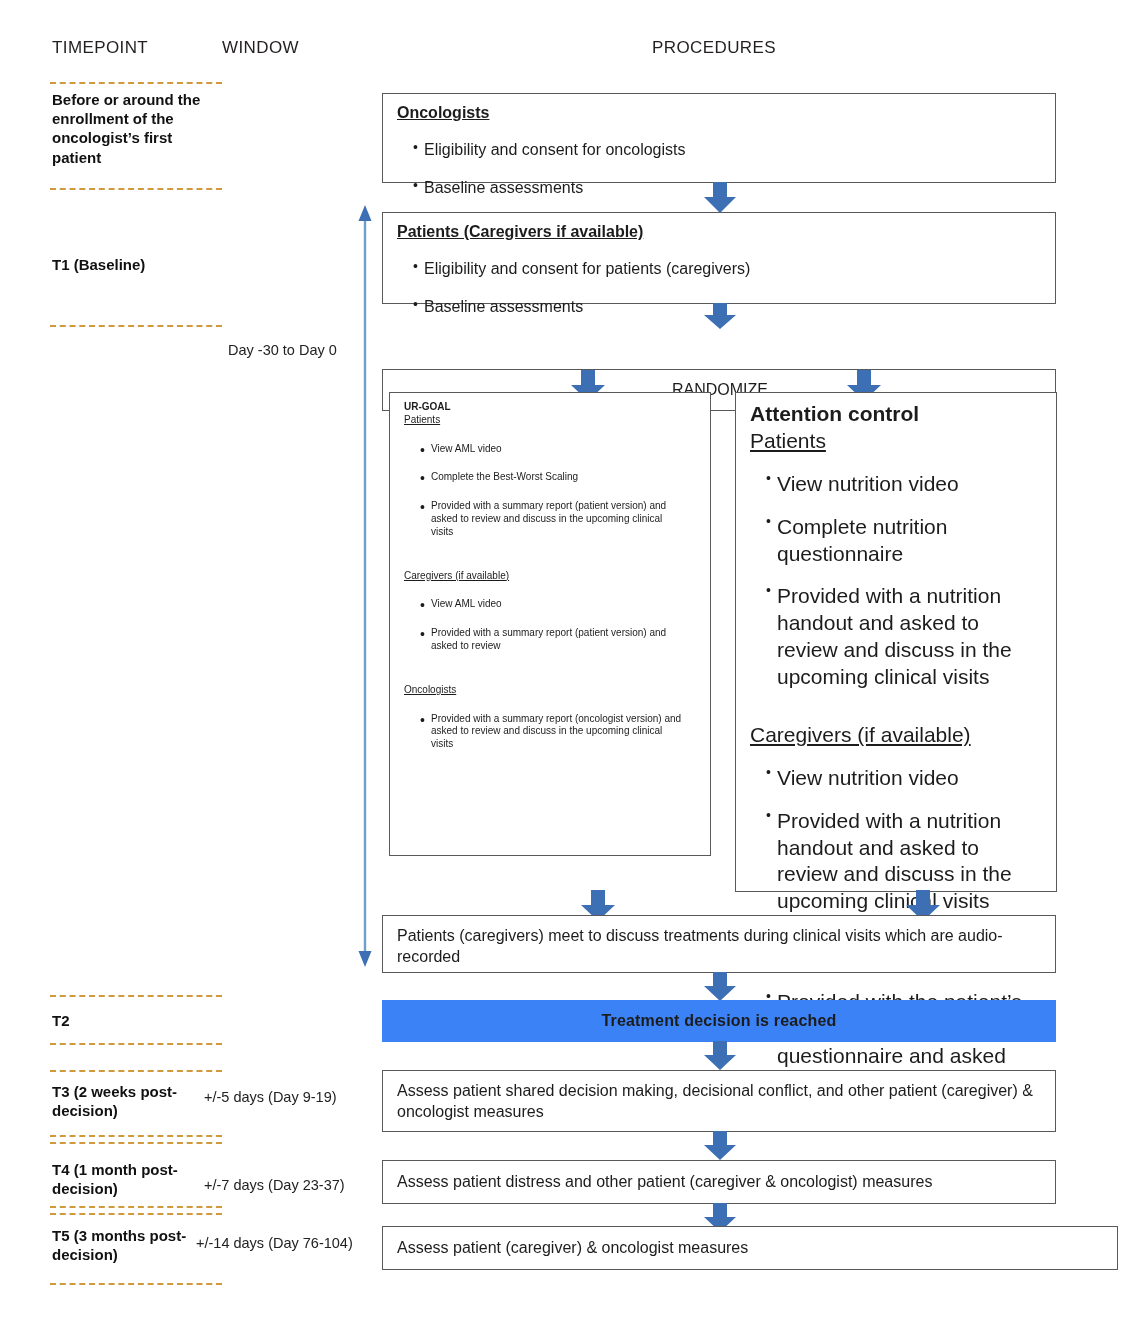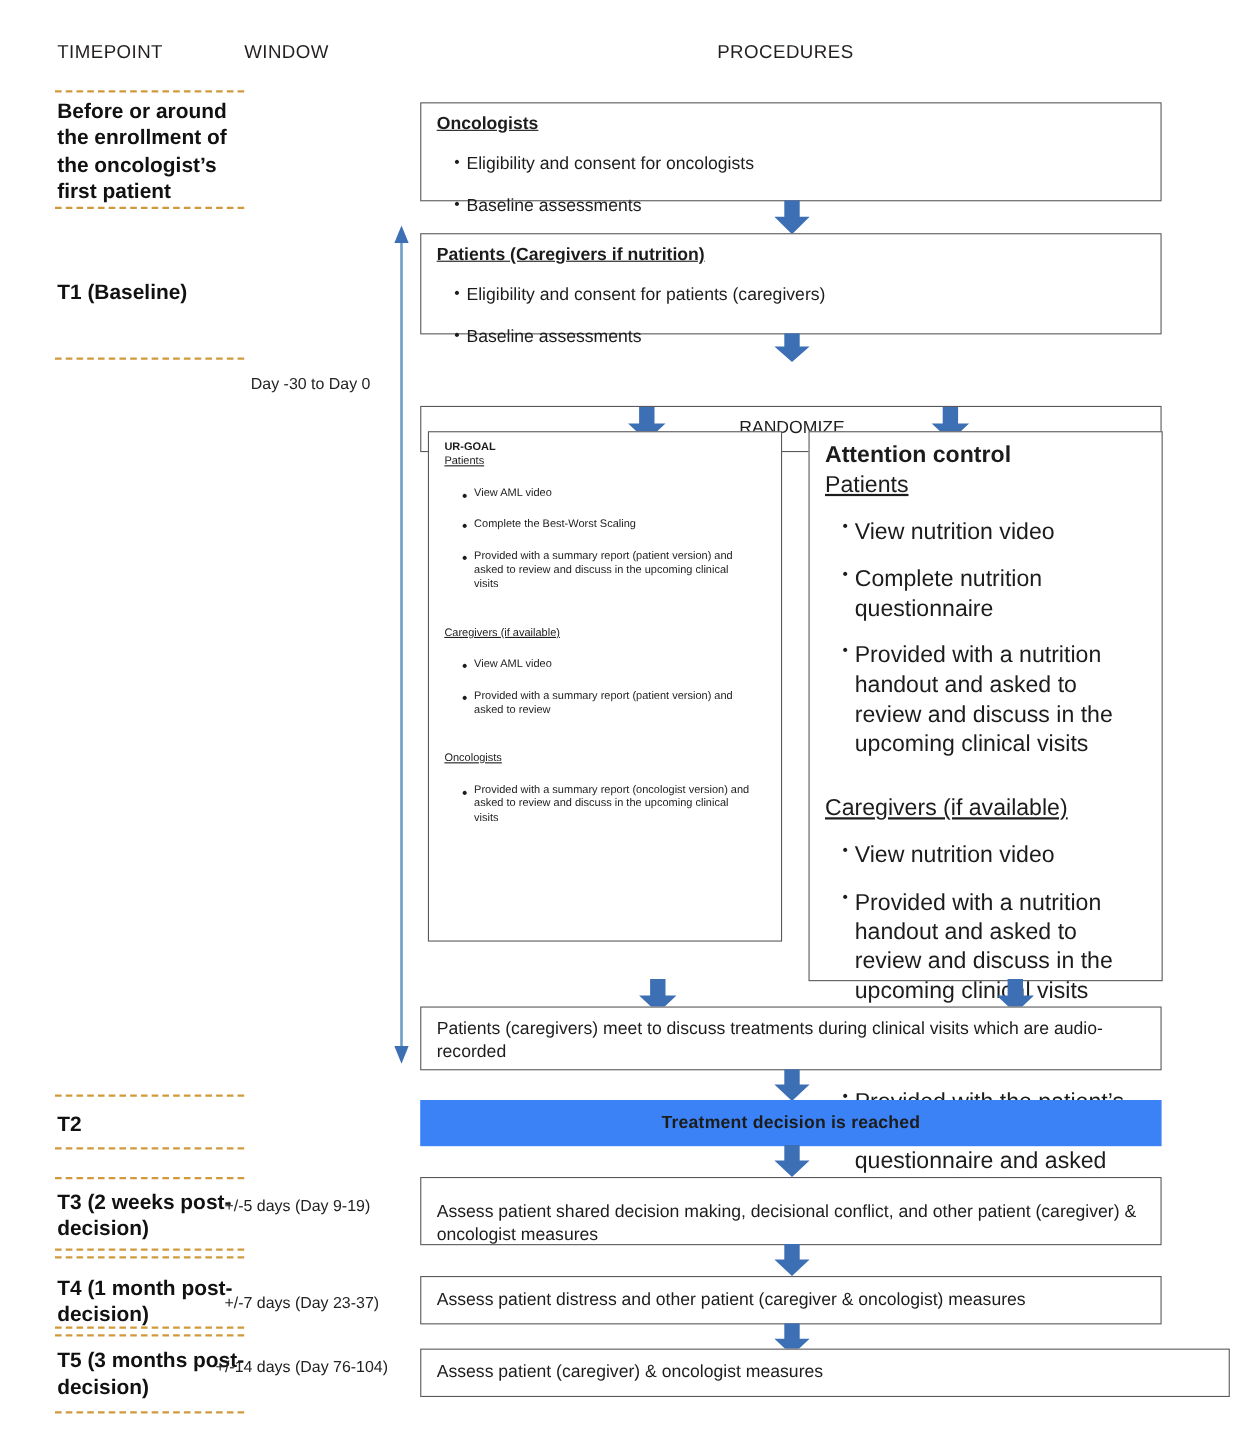"Before or around the enrollment" .tp { font-size: 19px -> 15px }
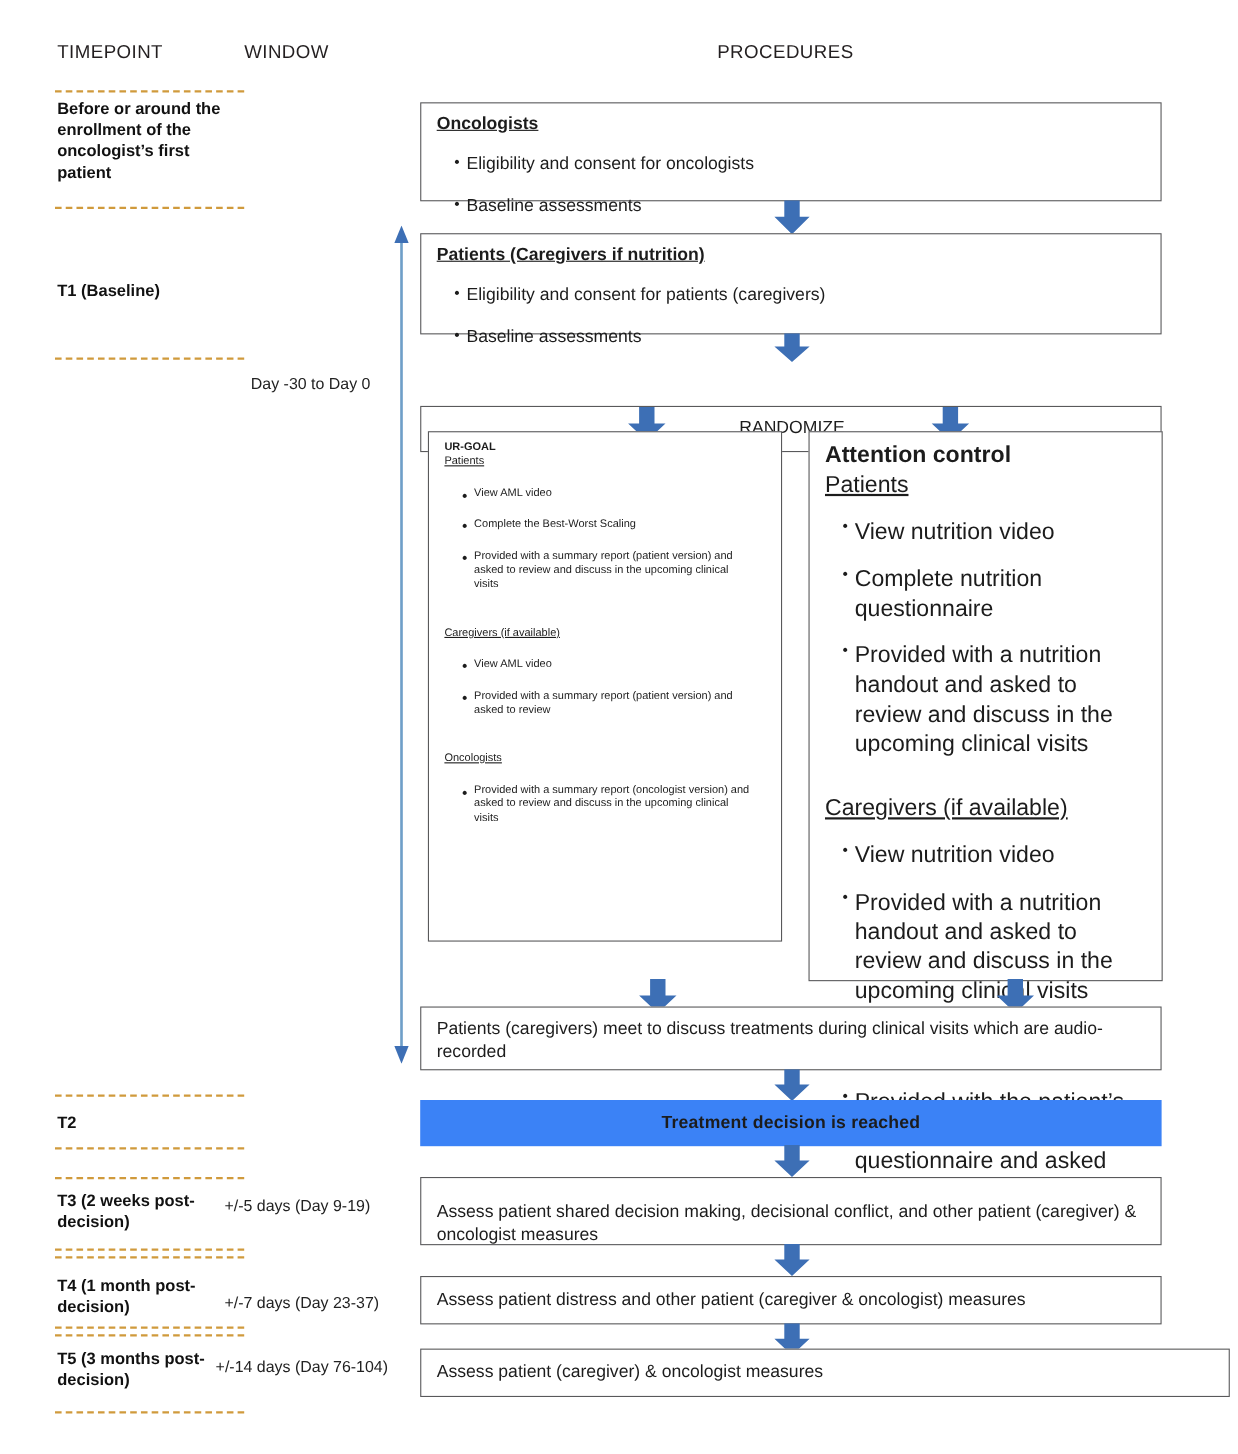"Patients (Caregivers if nutrition)" span.ttl { text: nutrition -> available }
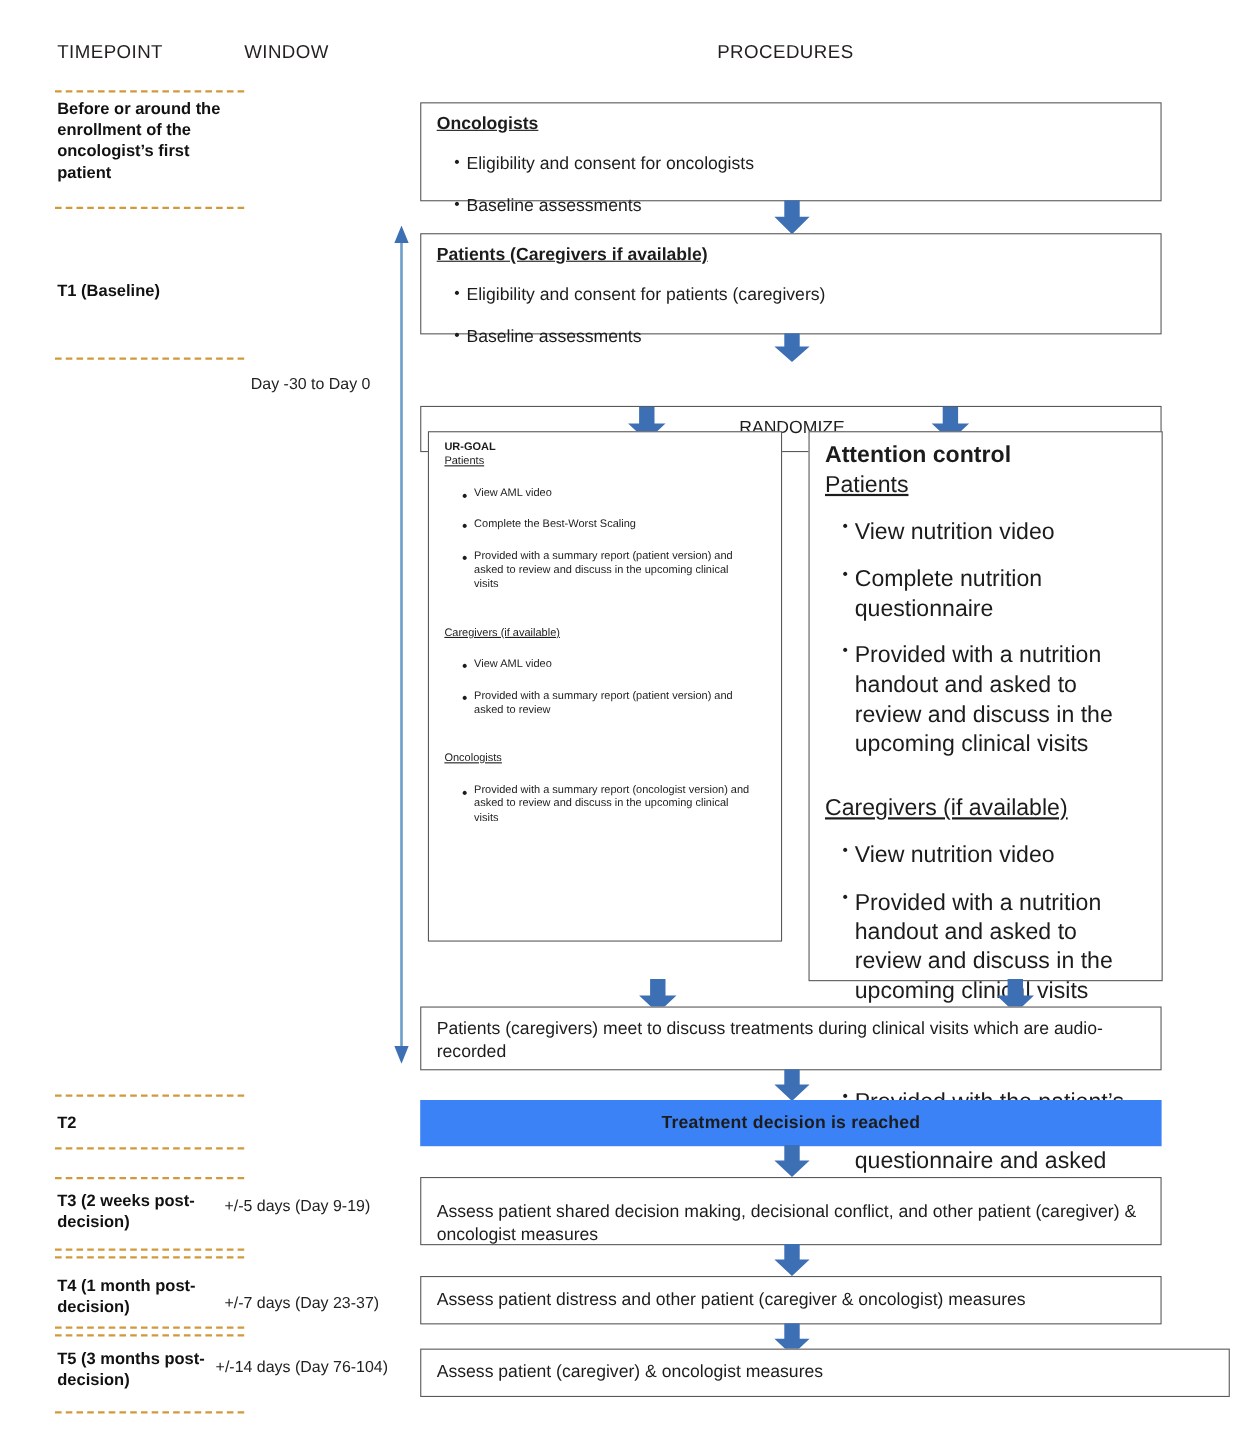"Assess patient shared decision making," div.box { padding-top: 20px -> 9px }
